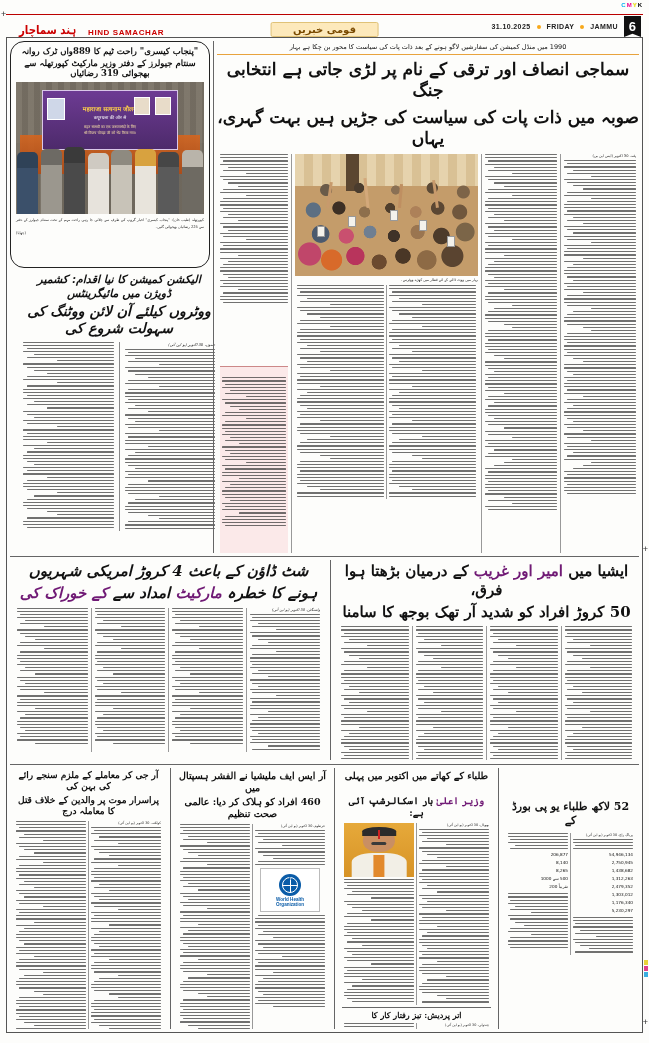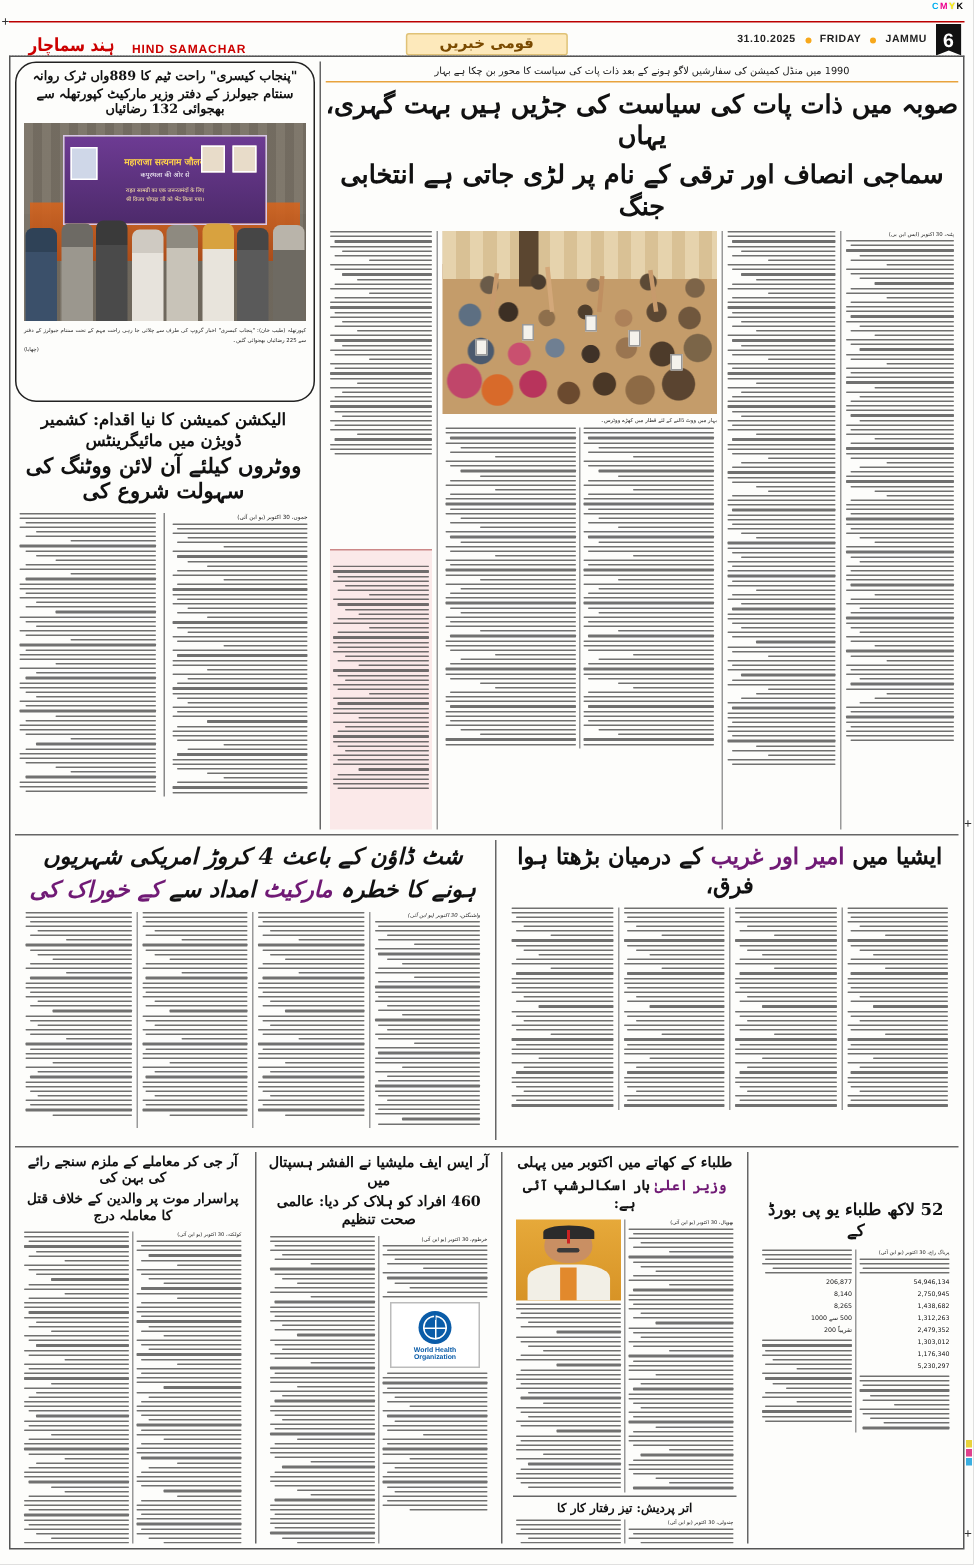"سنتام جیولرز کے دفتر وزیر" div.hl { text: 132 -> 319 }
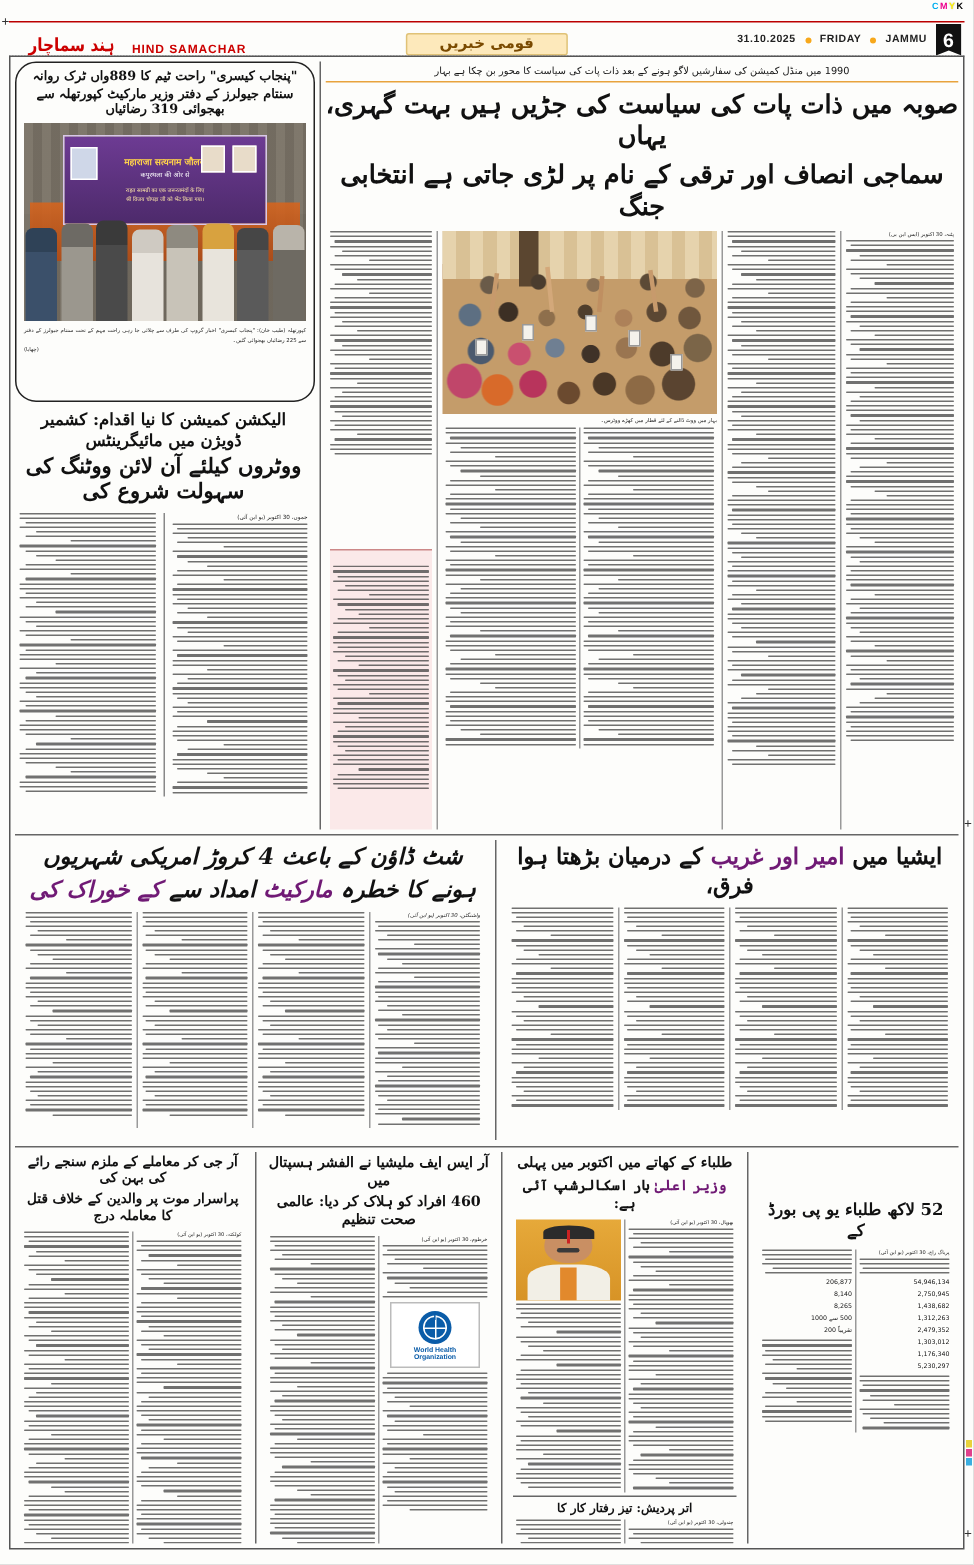"صوبہ میں ذات پات کی" div.hl { order: before "سماجی انصاف اور ترقی کے" -> after "سماجی انصاف اور ترقی کے" }
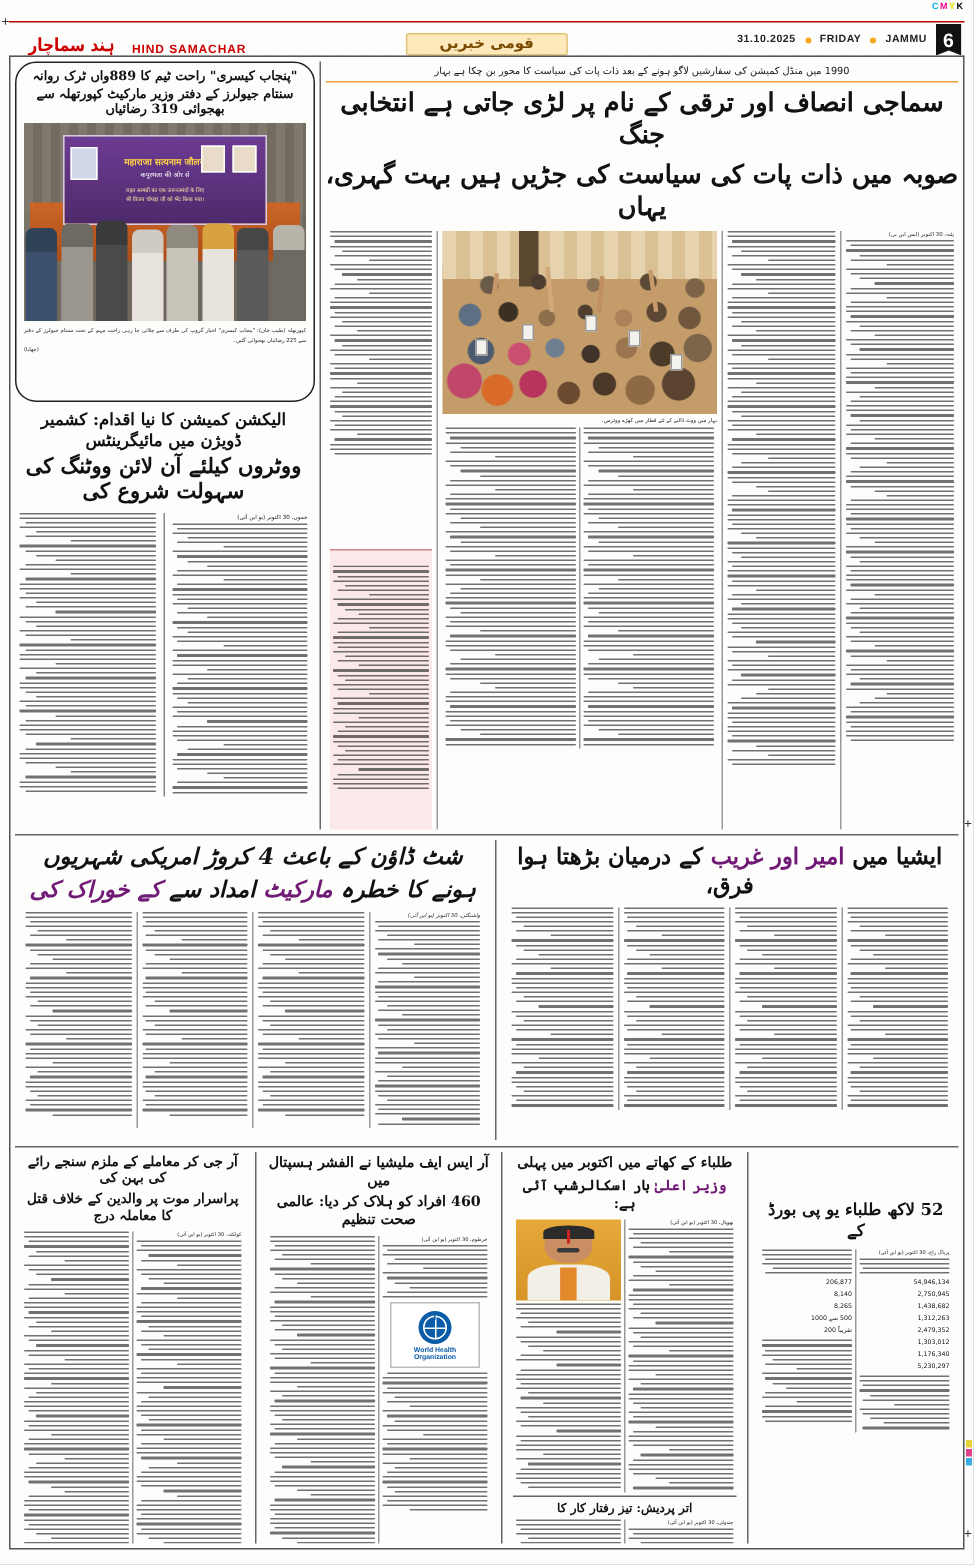"الیکشن کمیشن کا نیا اقدام:" div { font-style: none -> italic; left: 2px -> 12px }
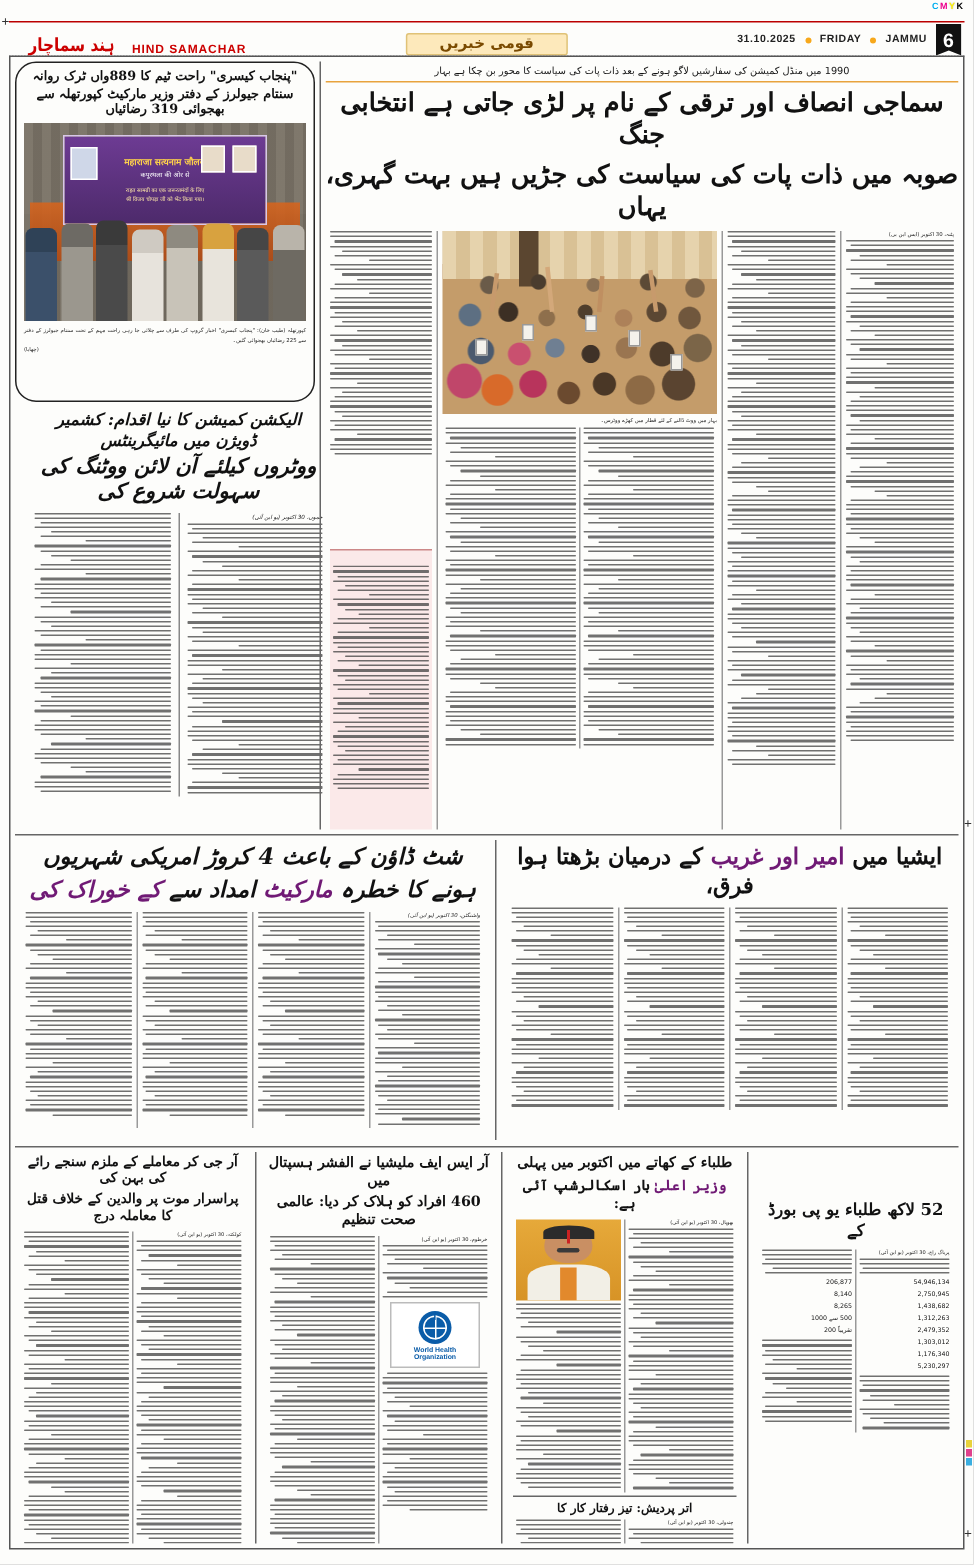"50 کروڑ افراد کو شدید" div.hl { html: none -> <div>50 کروڑ افراد کو شدید آر تھک بوجھ کا سامنا</div> }
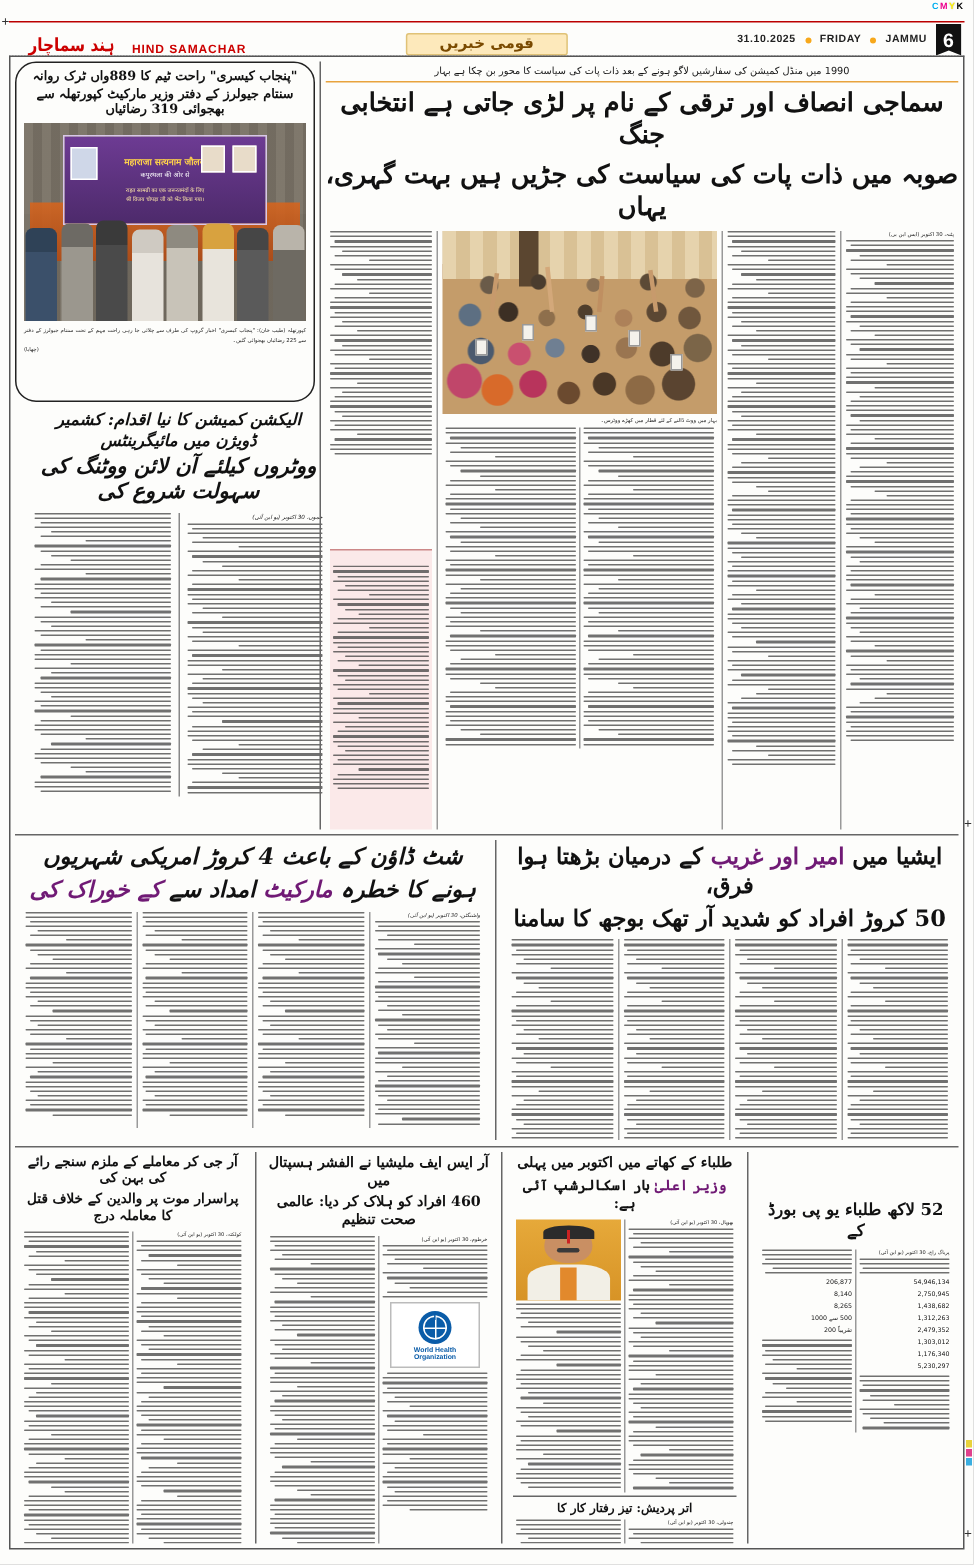"وزیر اعلیٰ بار اسکالرشپ آئی" div.hl { margin-top: 3px -> 13px }
